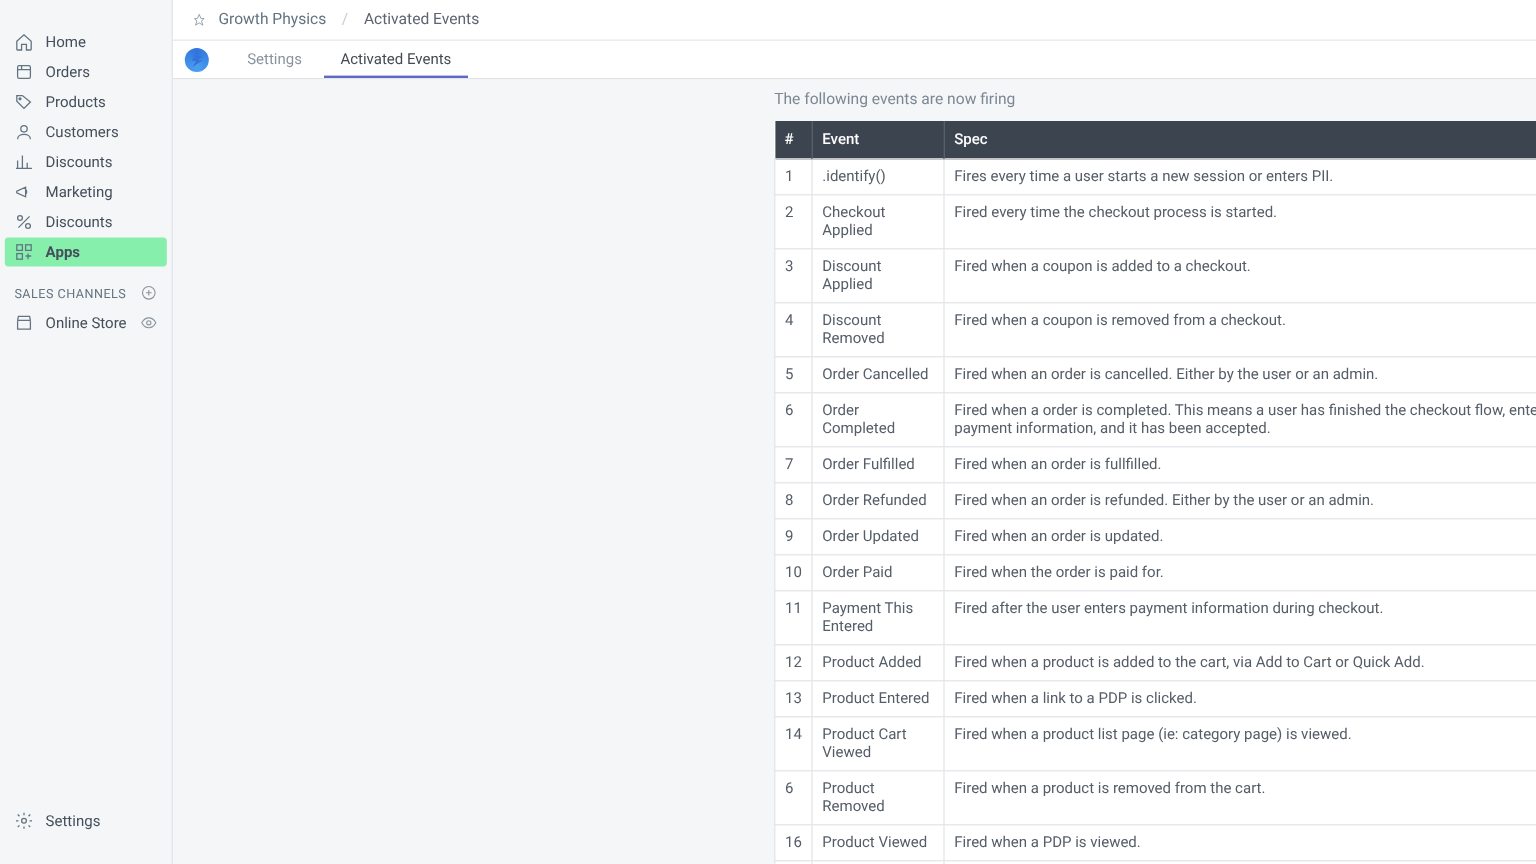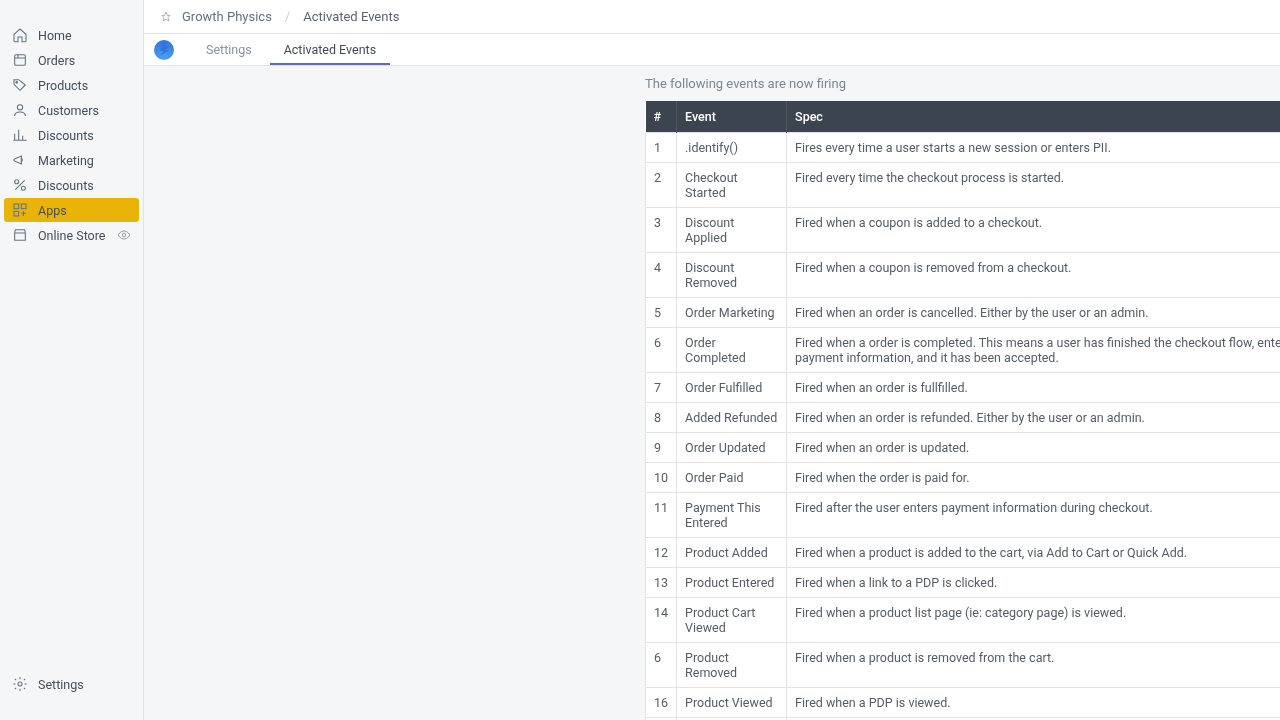"Checkout Started" td.col-event { text: Started -> Applied }
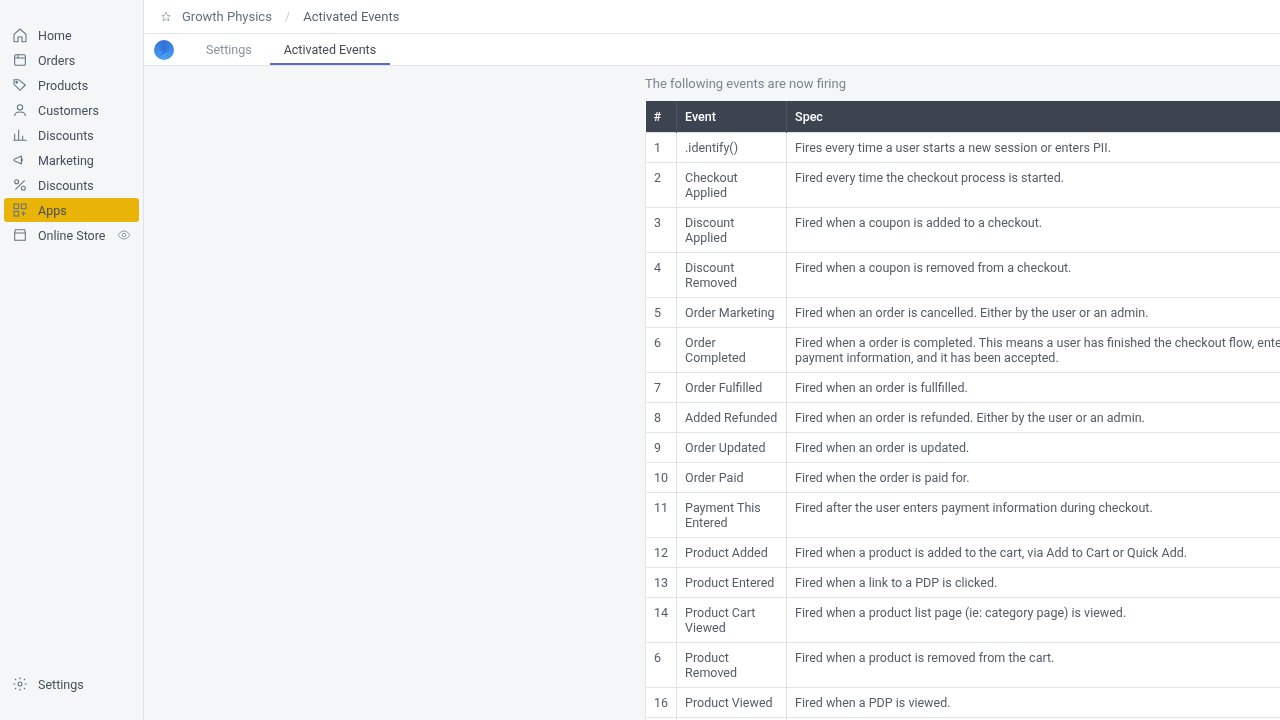"Apps" .nav-item.active { background: #eab308 -> #86efac; font-weight: 400 -> 700 }
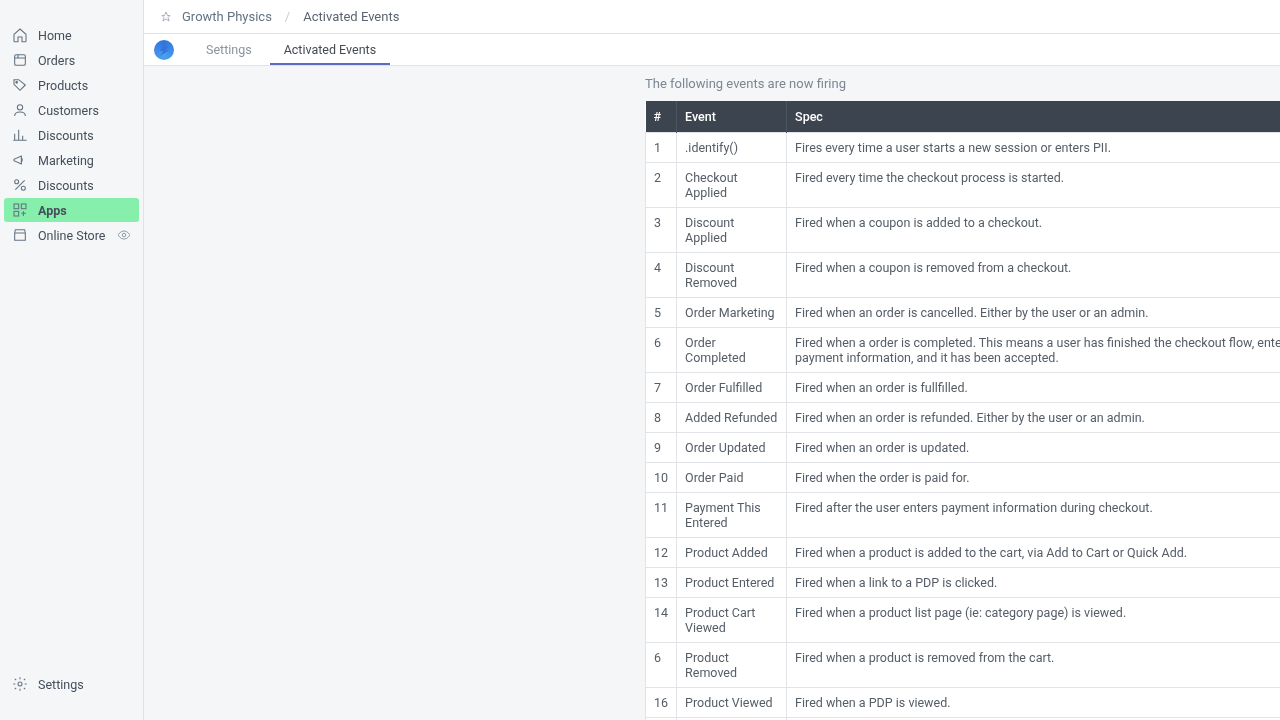"SALES CHANNELS" div.section-label { html: none -> <div> <span>SALES CHANNELS</span> <svg> <circle></circle> <path></path> </svg> </div> }
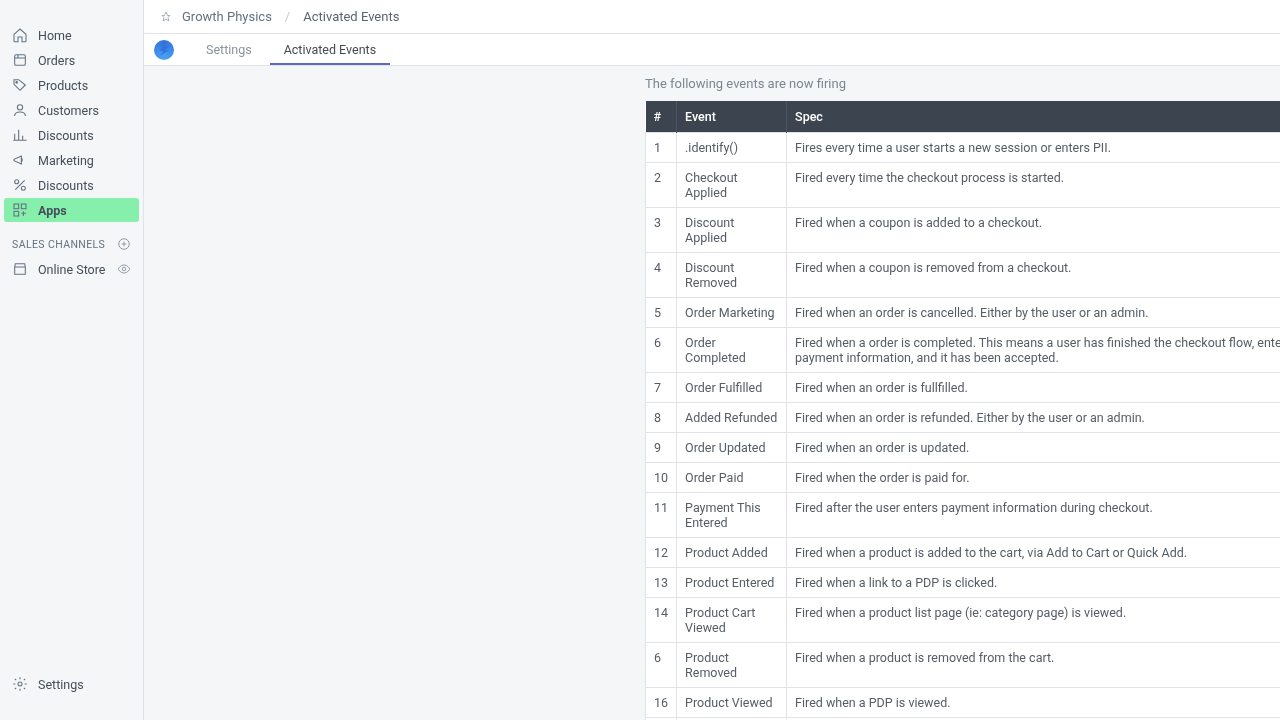"Order Marketing" td.col-event { text: Marketing -> Cancelled }
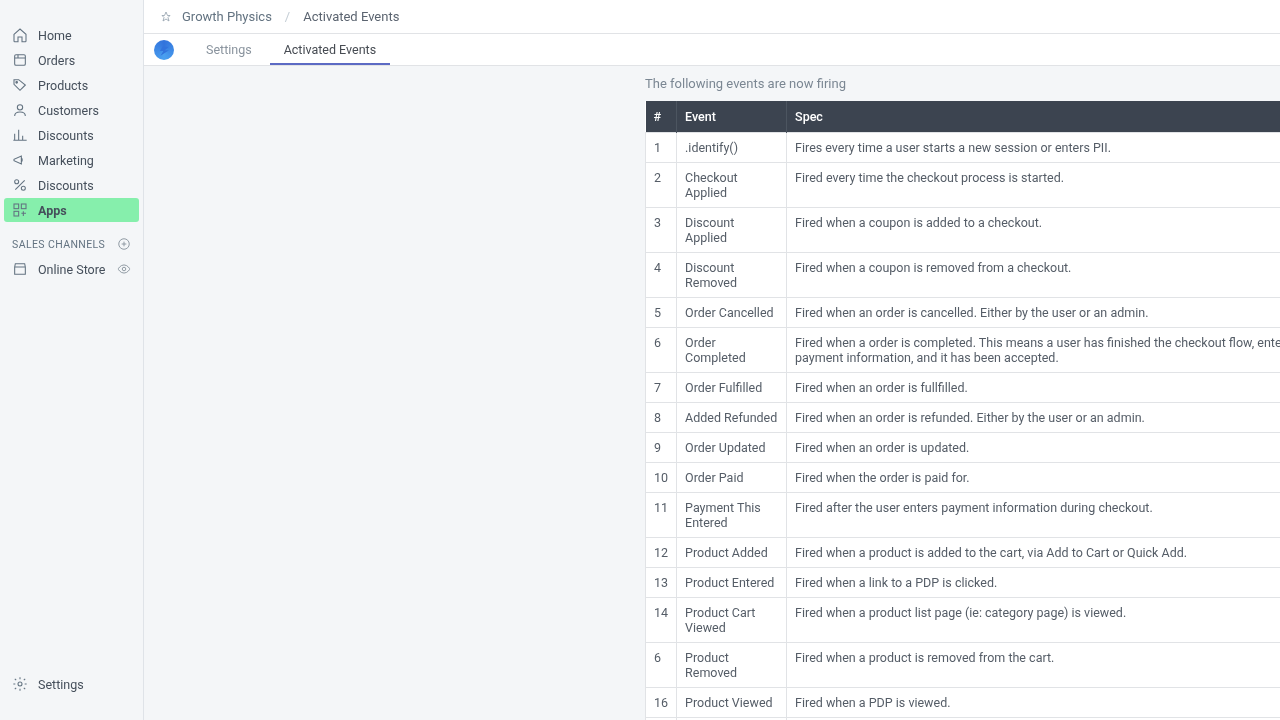"Added Refunded" td.col-event { text: Added -> Order }
